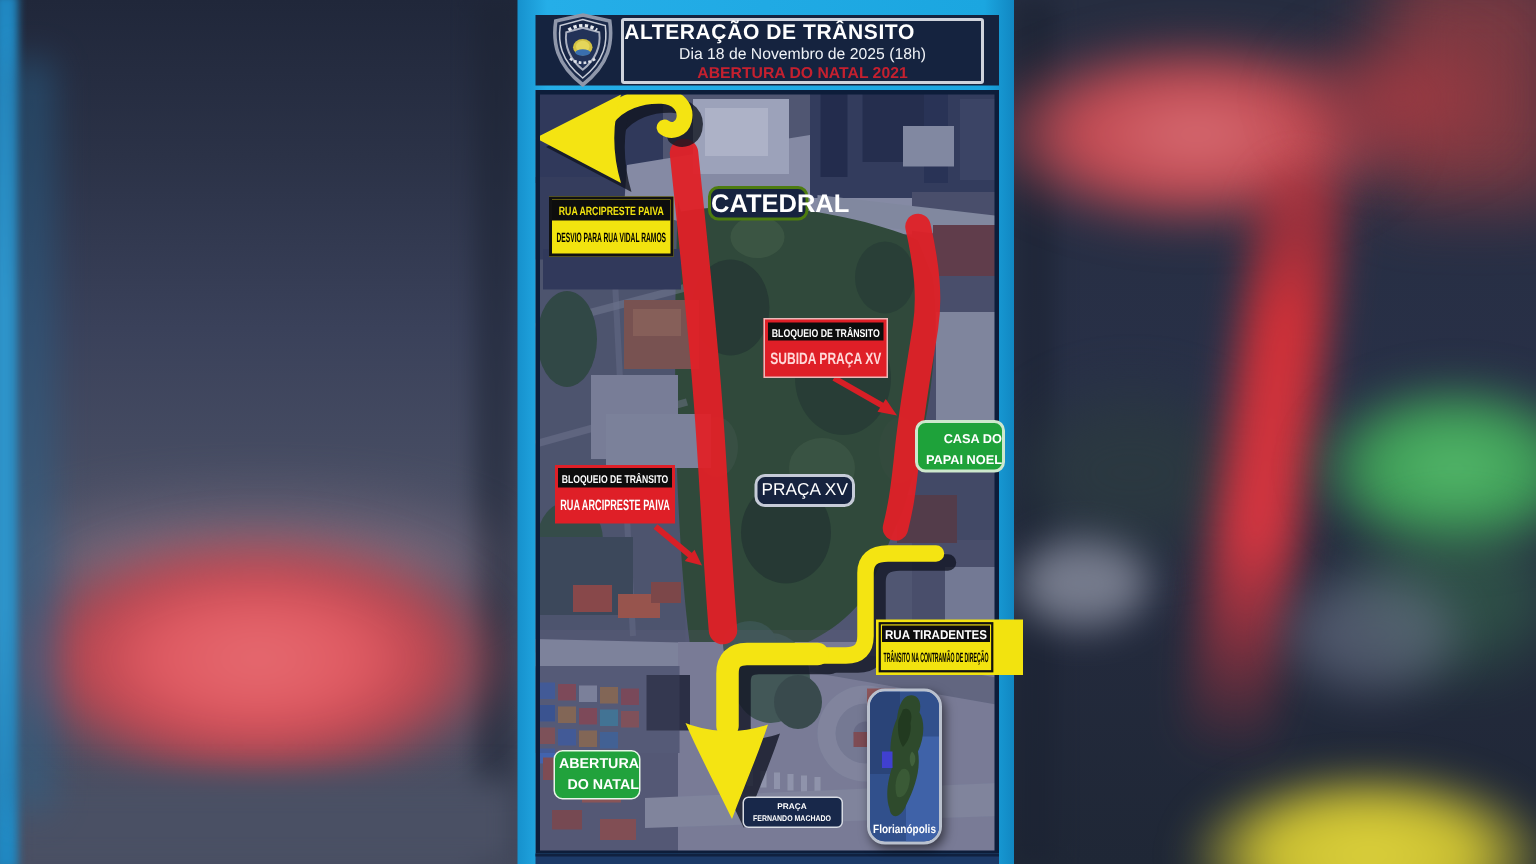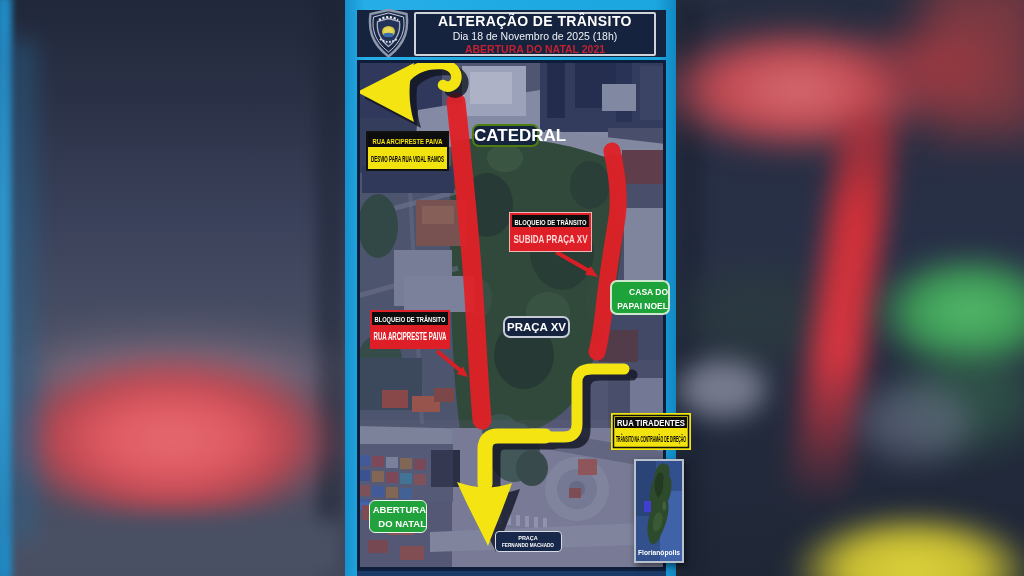"ALTERAÇÃO DE TRÂNSITO" div.abs { left: 416px -> 394px }
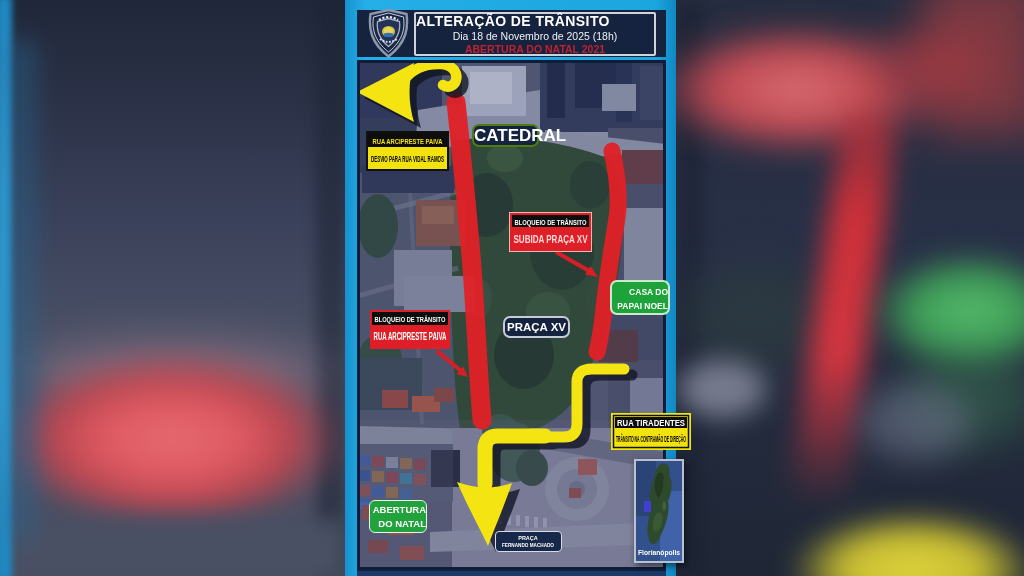"PRAÇA XV" div.abs { font-weight: bold -> normal }
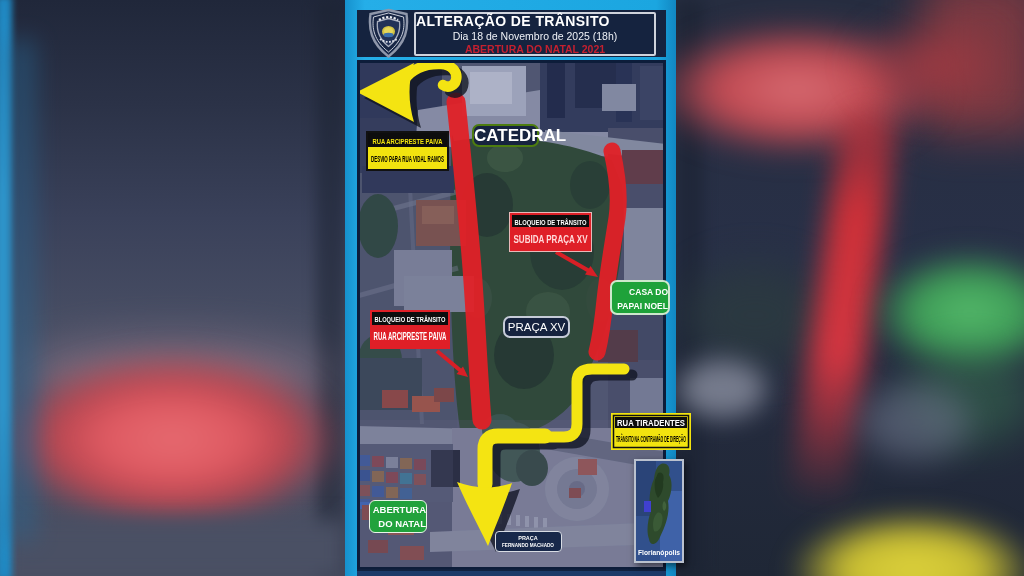"RUA TIRADENTES" div.abs { margin-left: 27px -> none; width: 80px -> 98px }
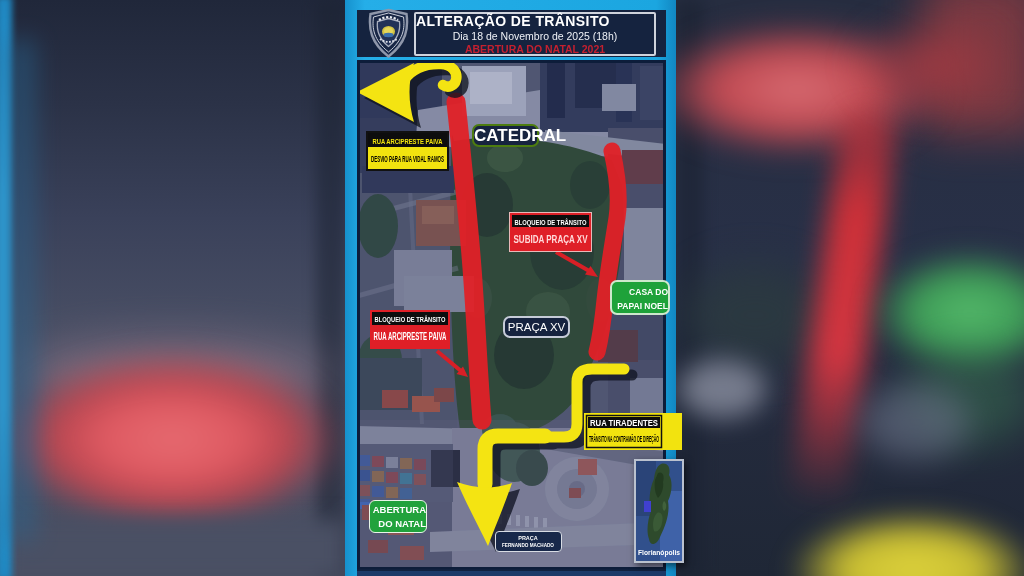"Florianópolis" div.abs { border-radius: 0 -> 12px; left: 634px -> 578px }
